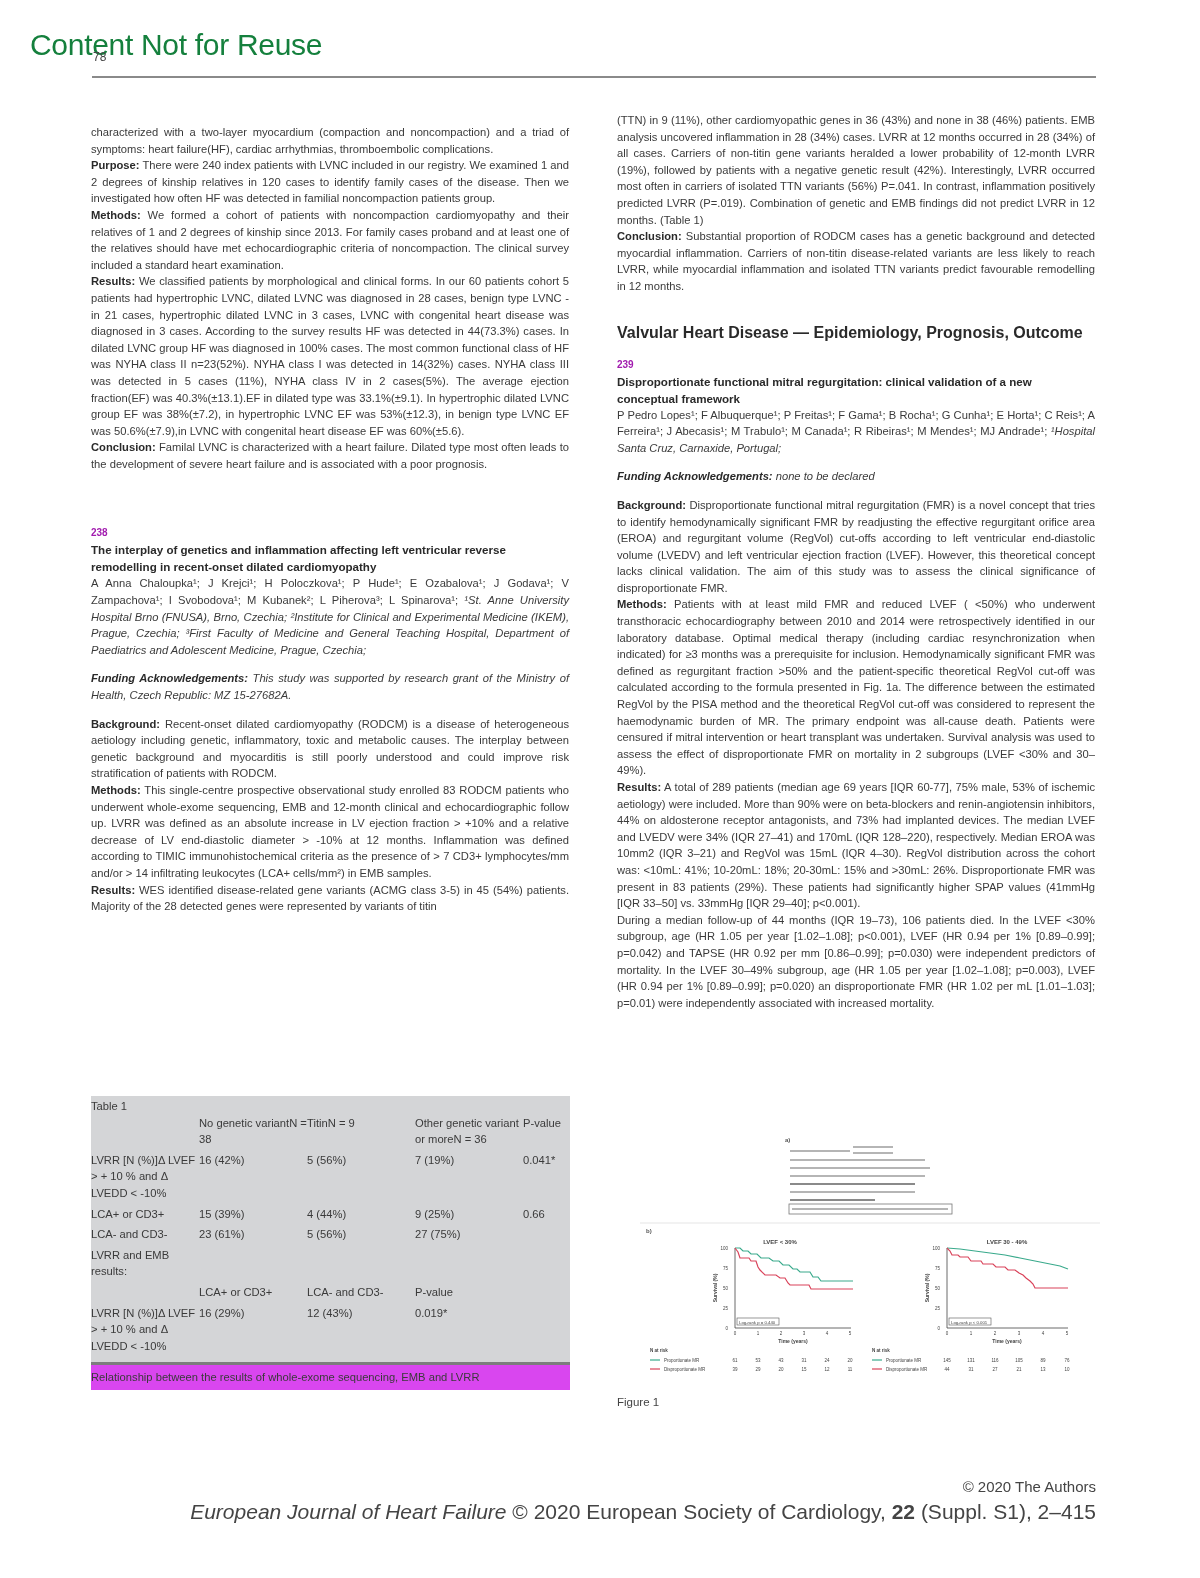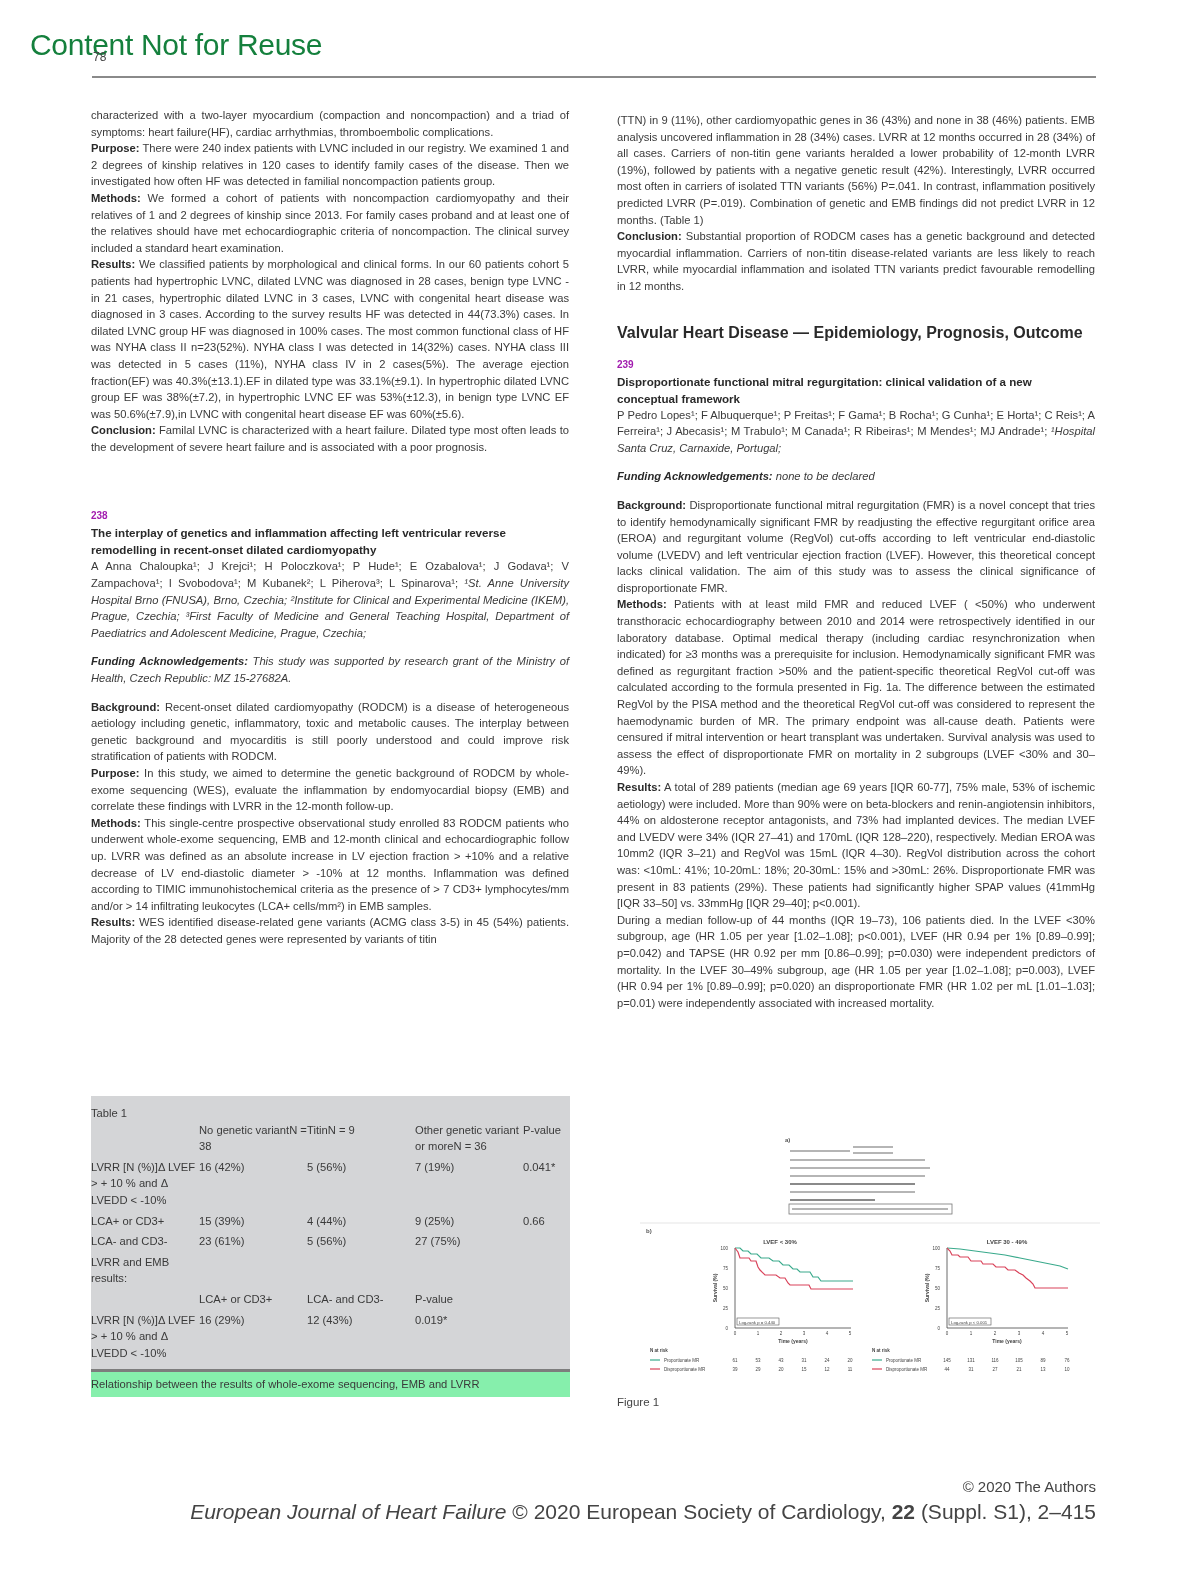"characterized with a two-layer" .col.left { top: 107px -> 124px }
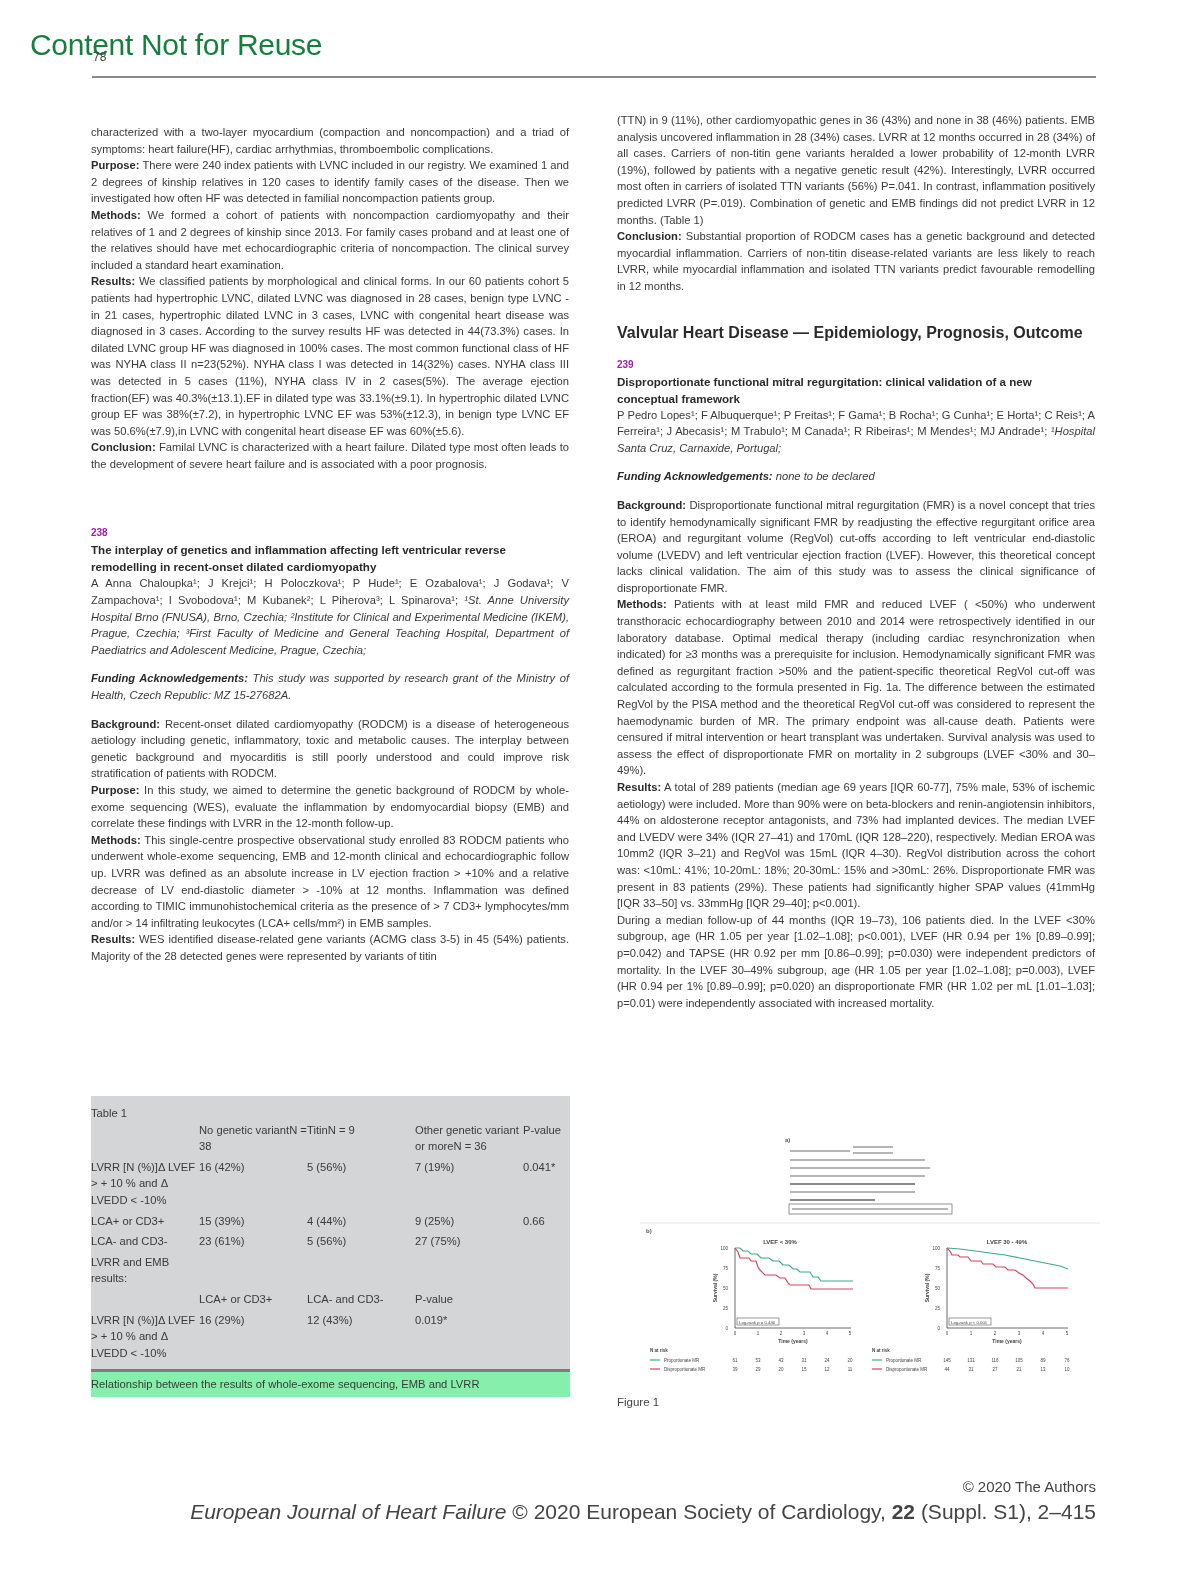"Purpose: In this study, we" p { html: <p><b>Purpose:</b><span> In this study, we aimed to determine the genetic background of RODCM by whole-exome sequencing (WES), evaluate the inflammation by endomyocardial biopsy (EMB) and correlate these findings with LVRR in the 12-month follow-up.</span></p> -> none }
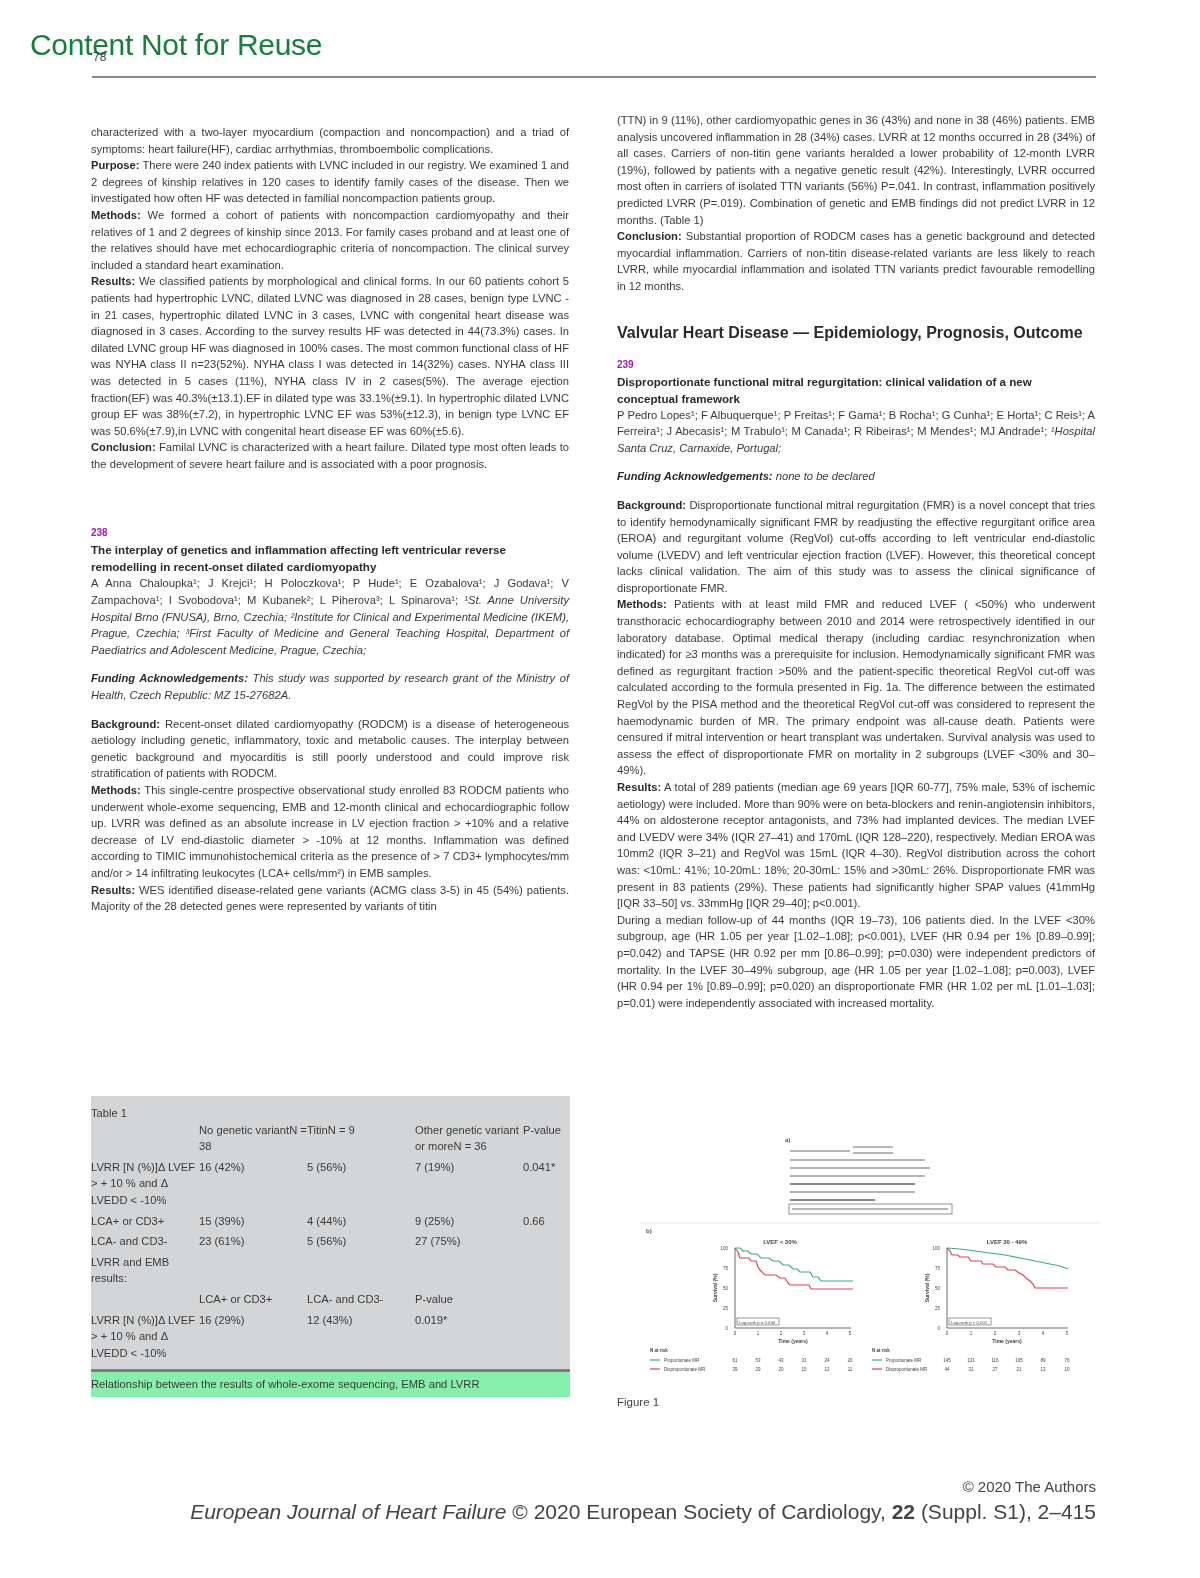"Table 1" .table-caption-label { padding: 9px 0 0 0 -> 2px 0 0 0 }
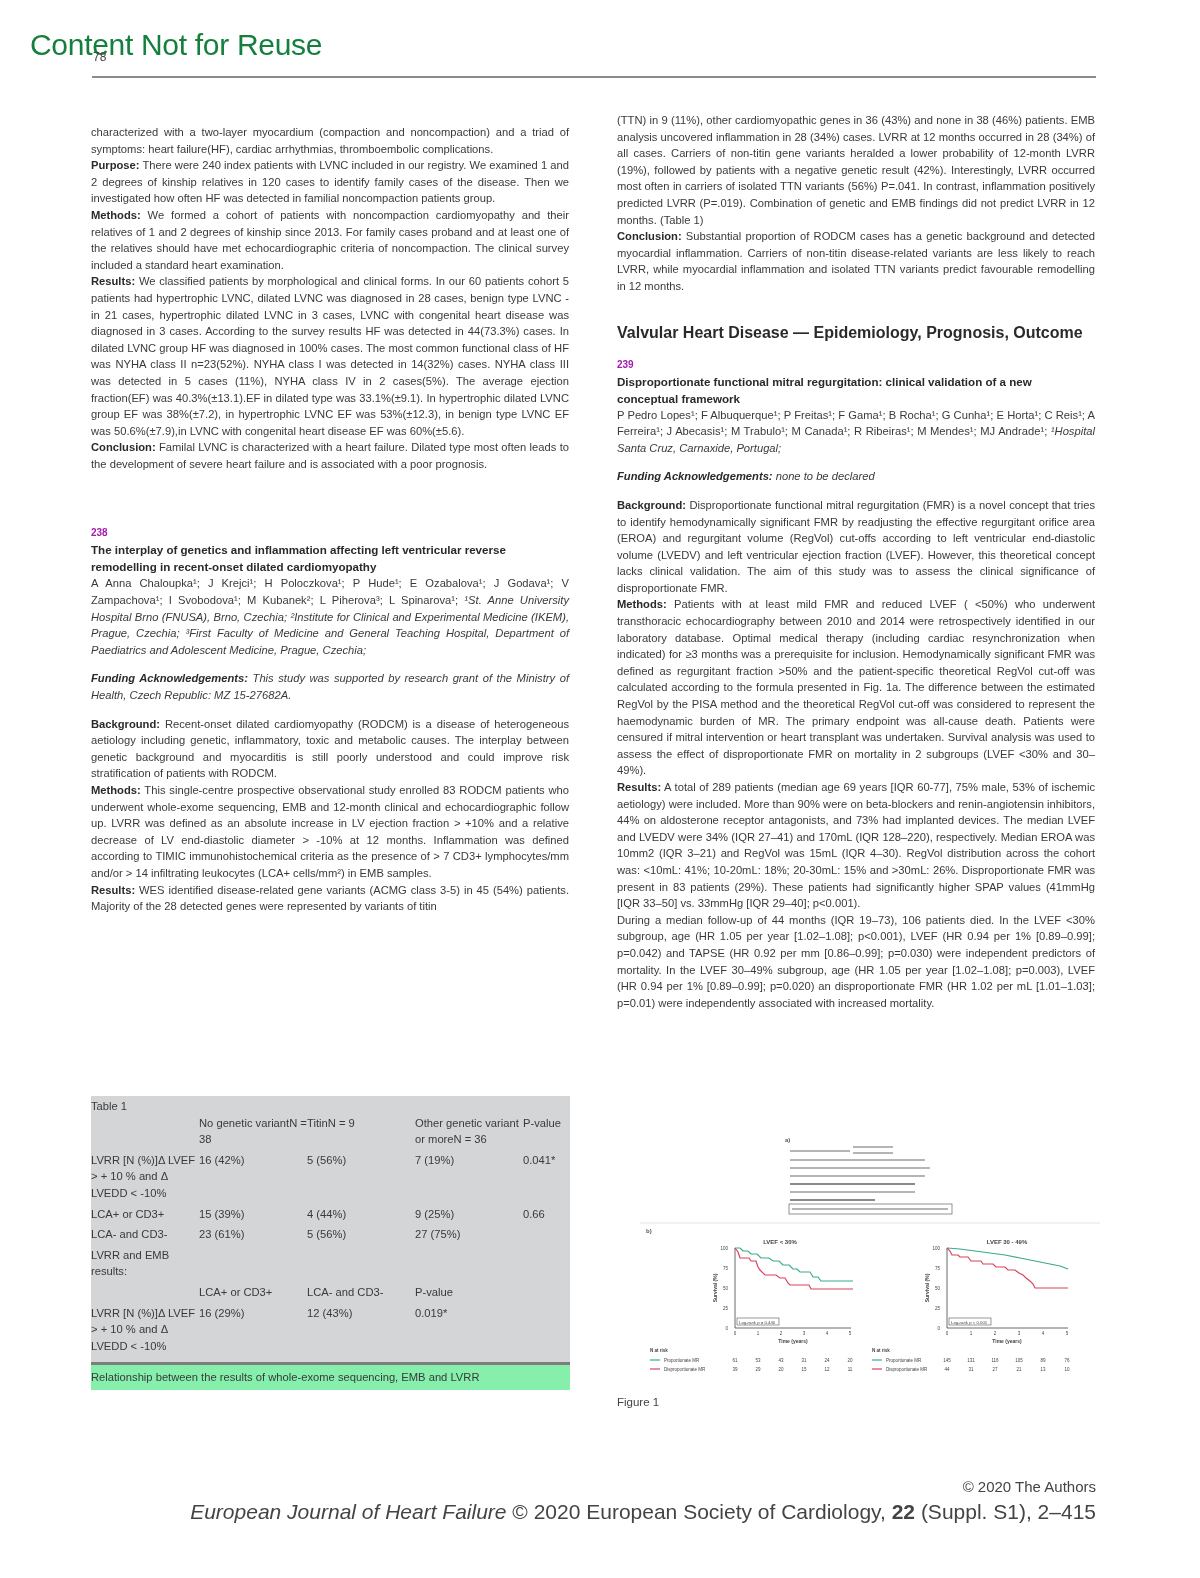"Relationship between the results of" .table-caption { background: #86efac -> #d946ef }
